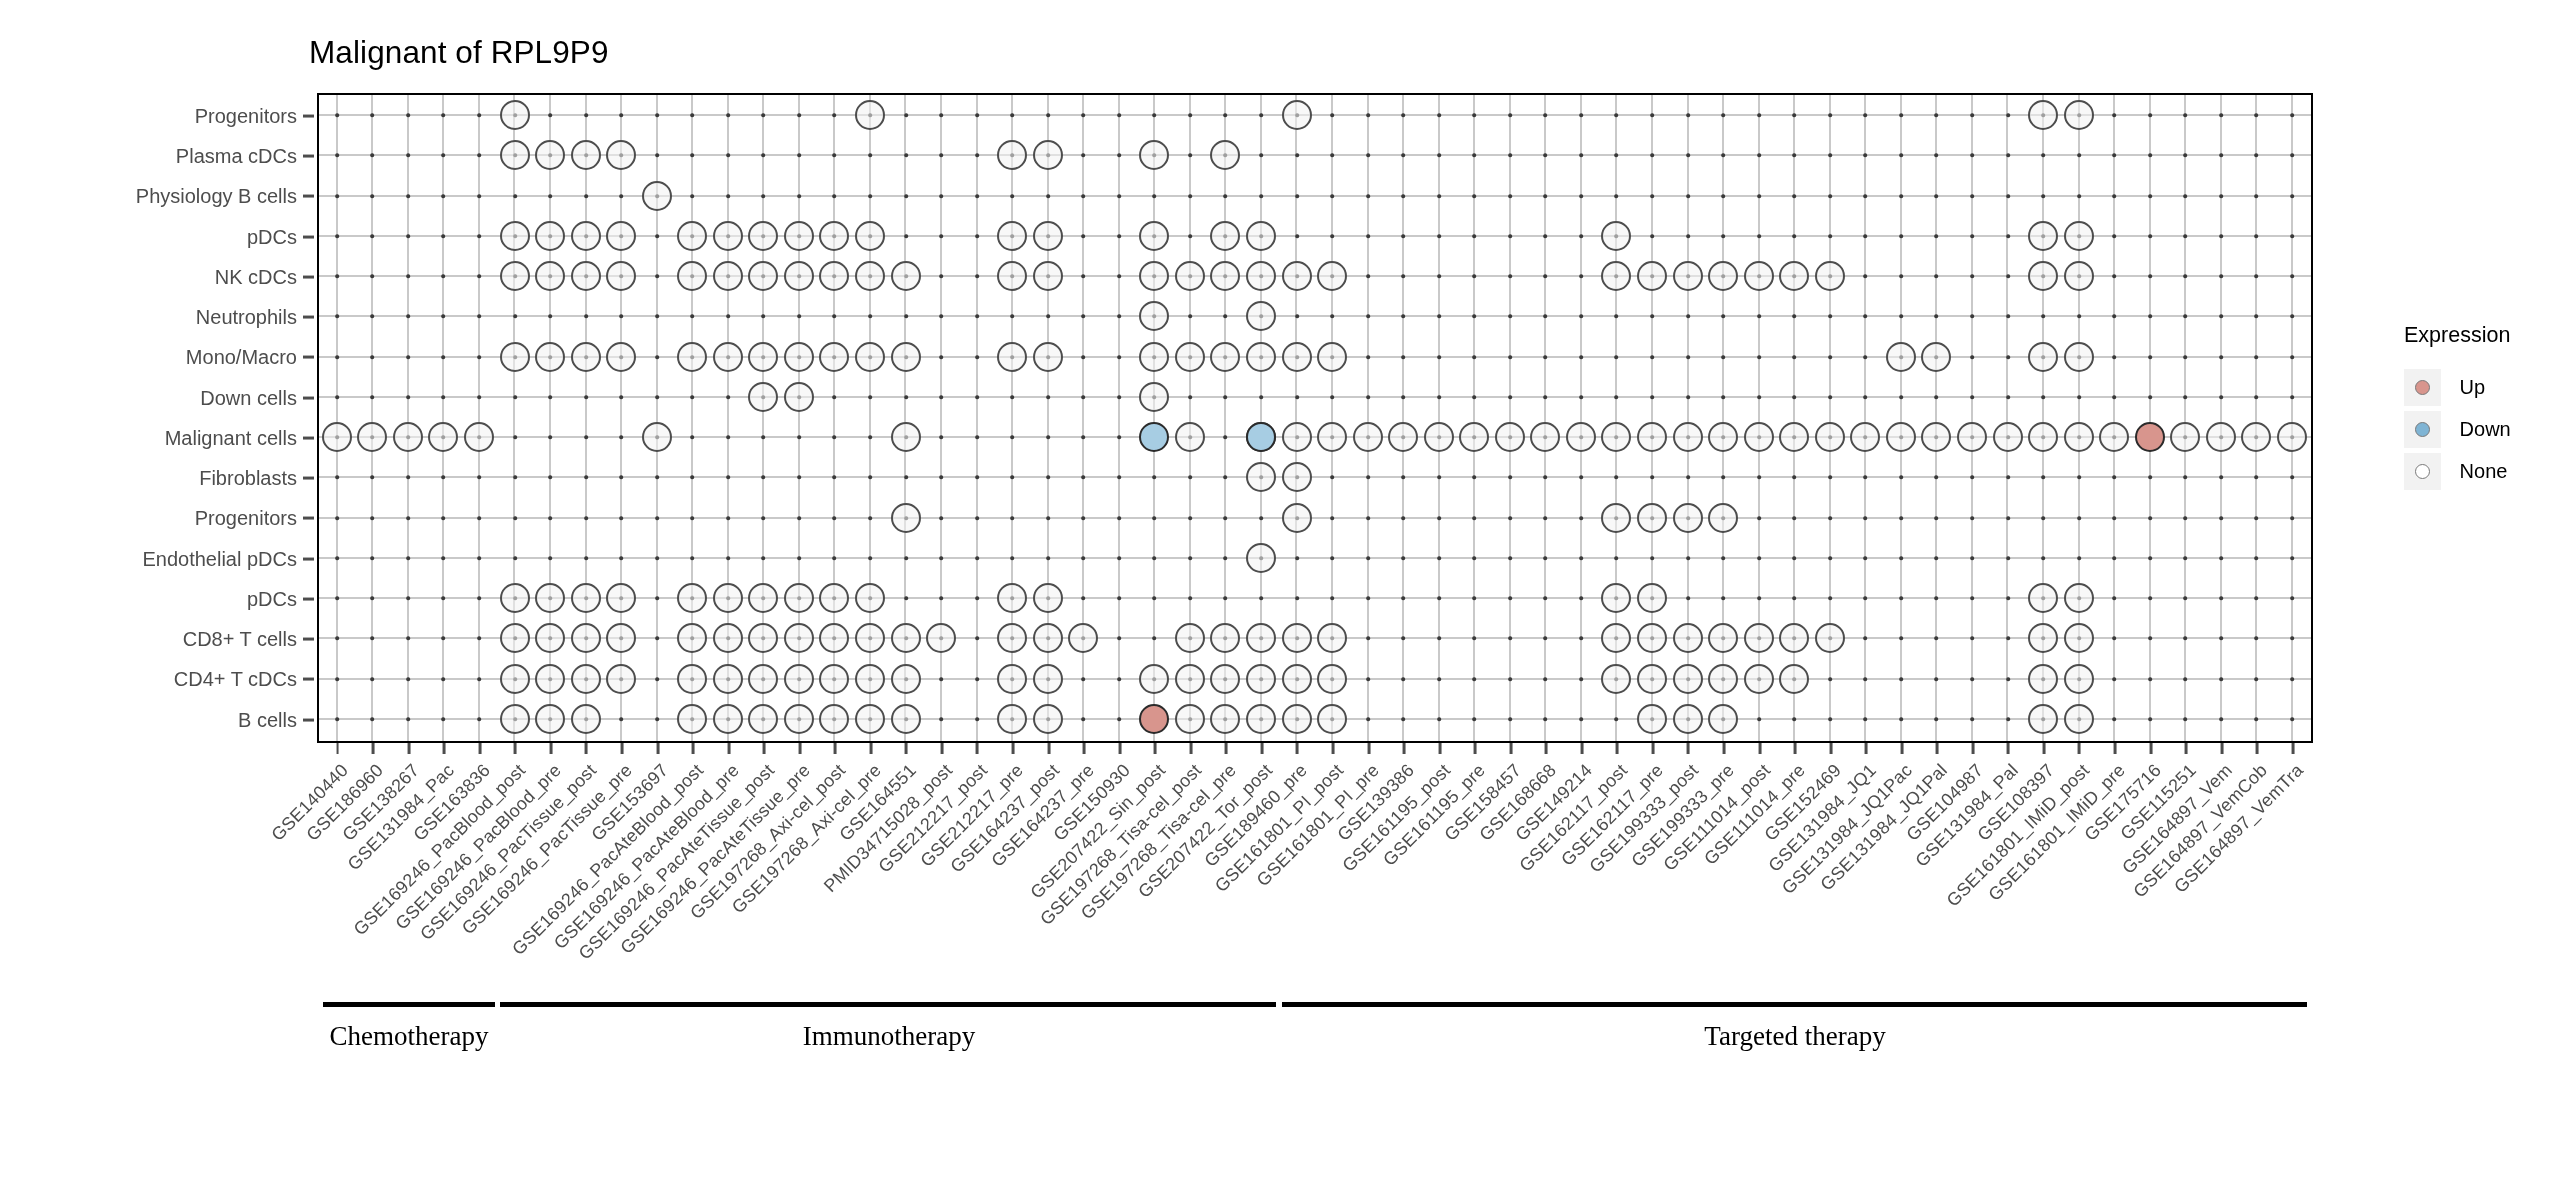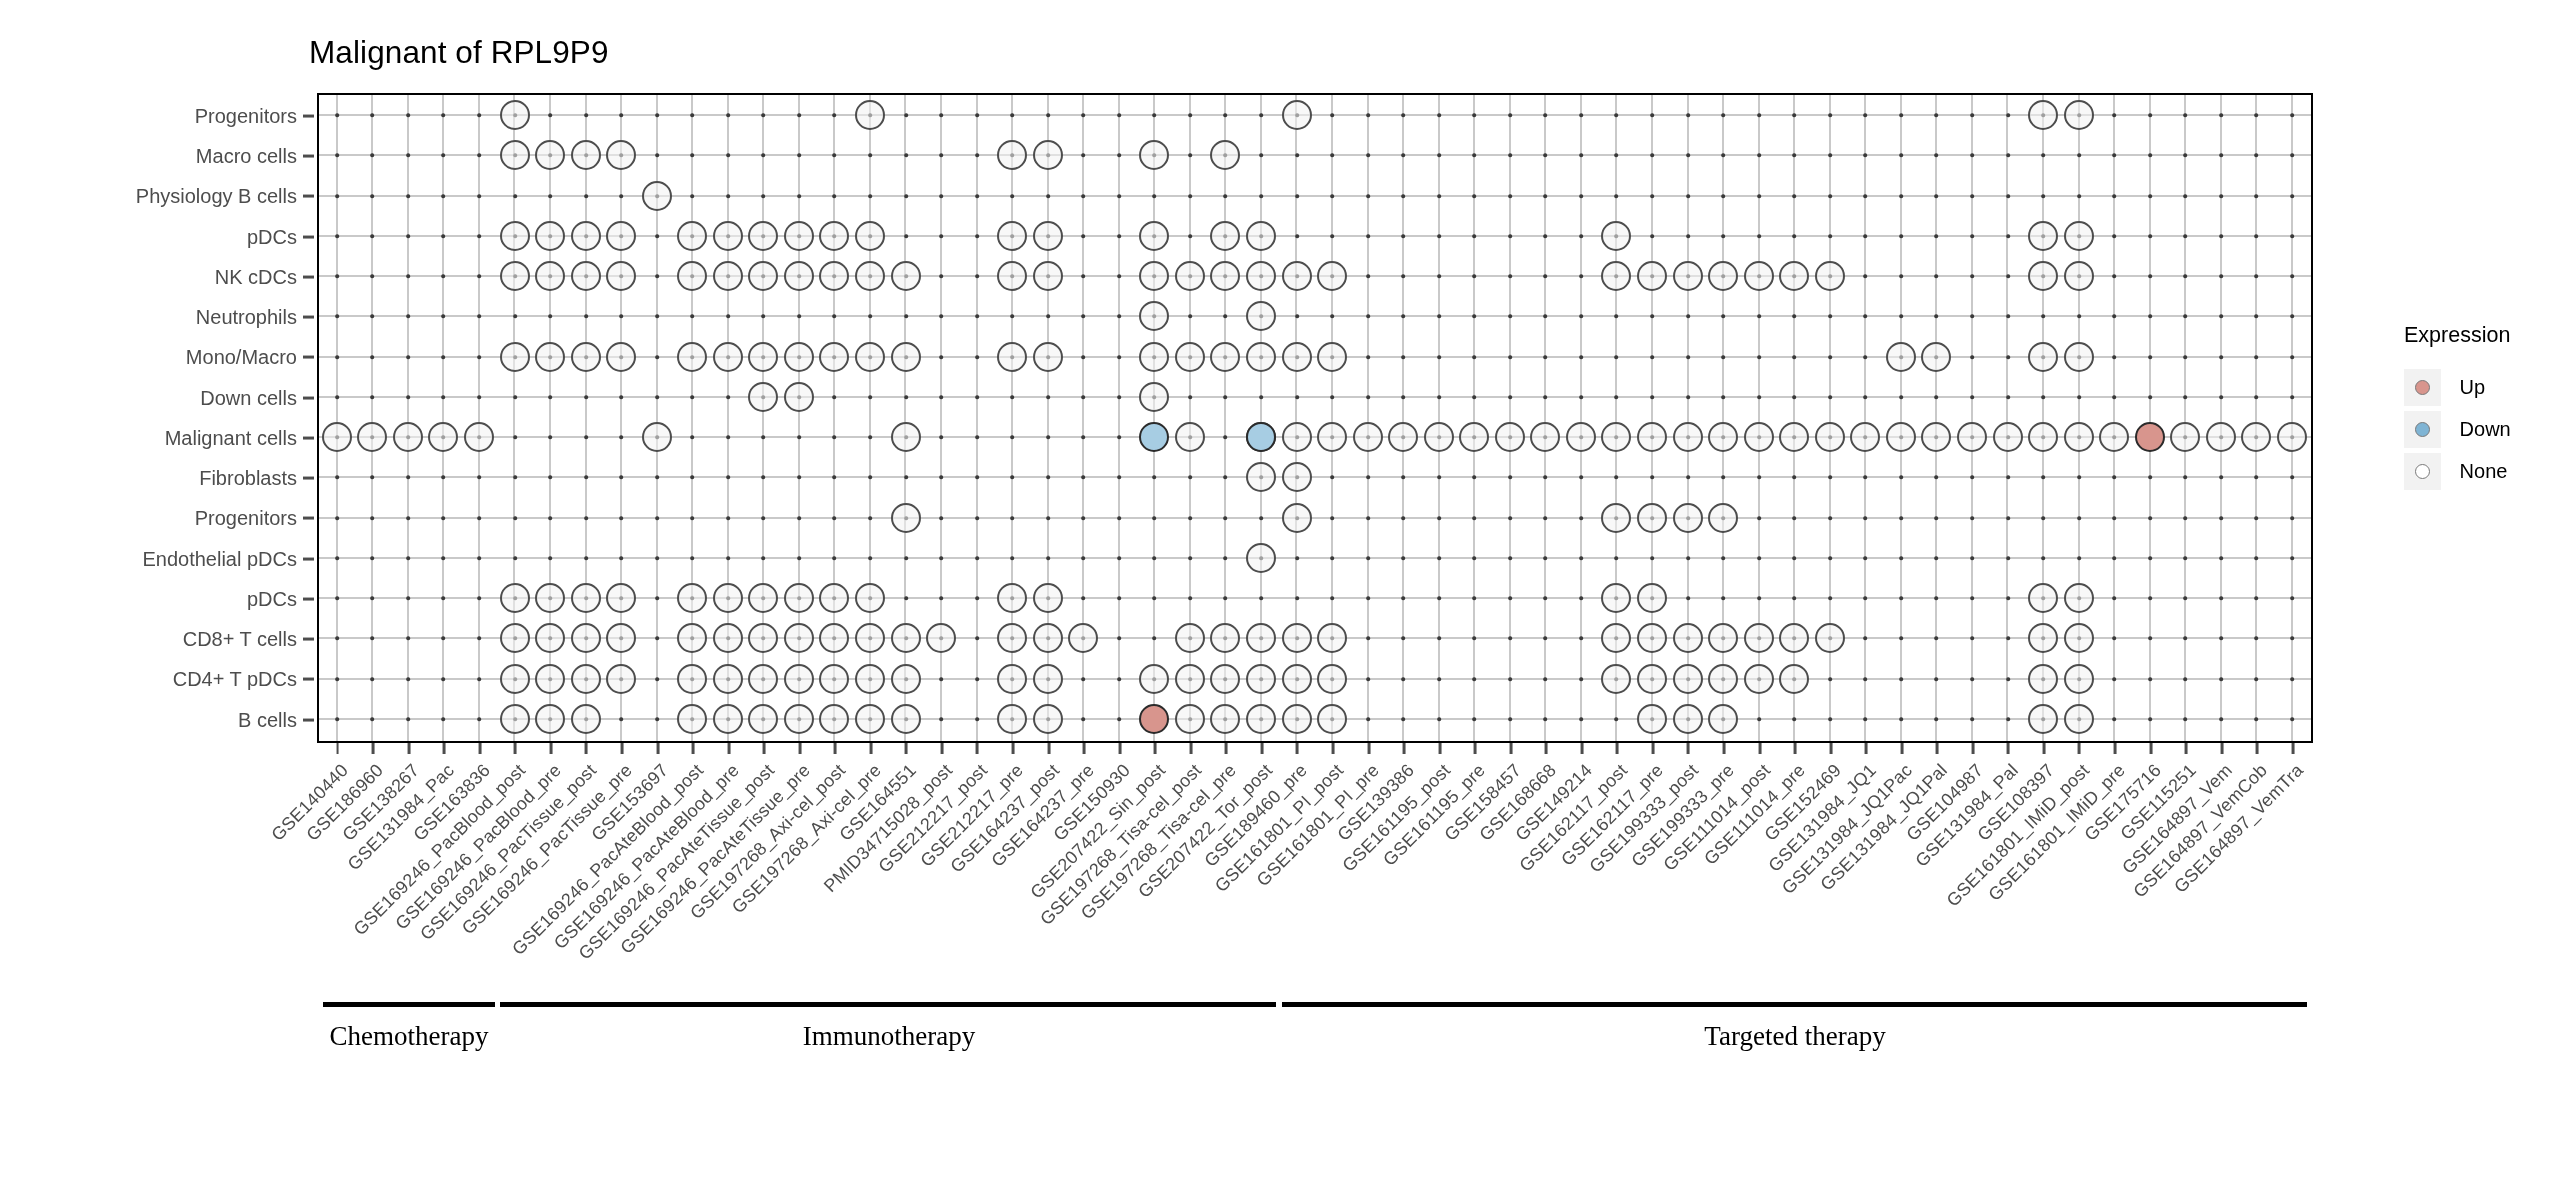"Macro cells" div.ytick-label { text: Macro cells -> Plasma cDCs }
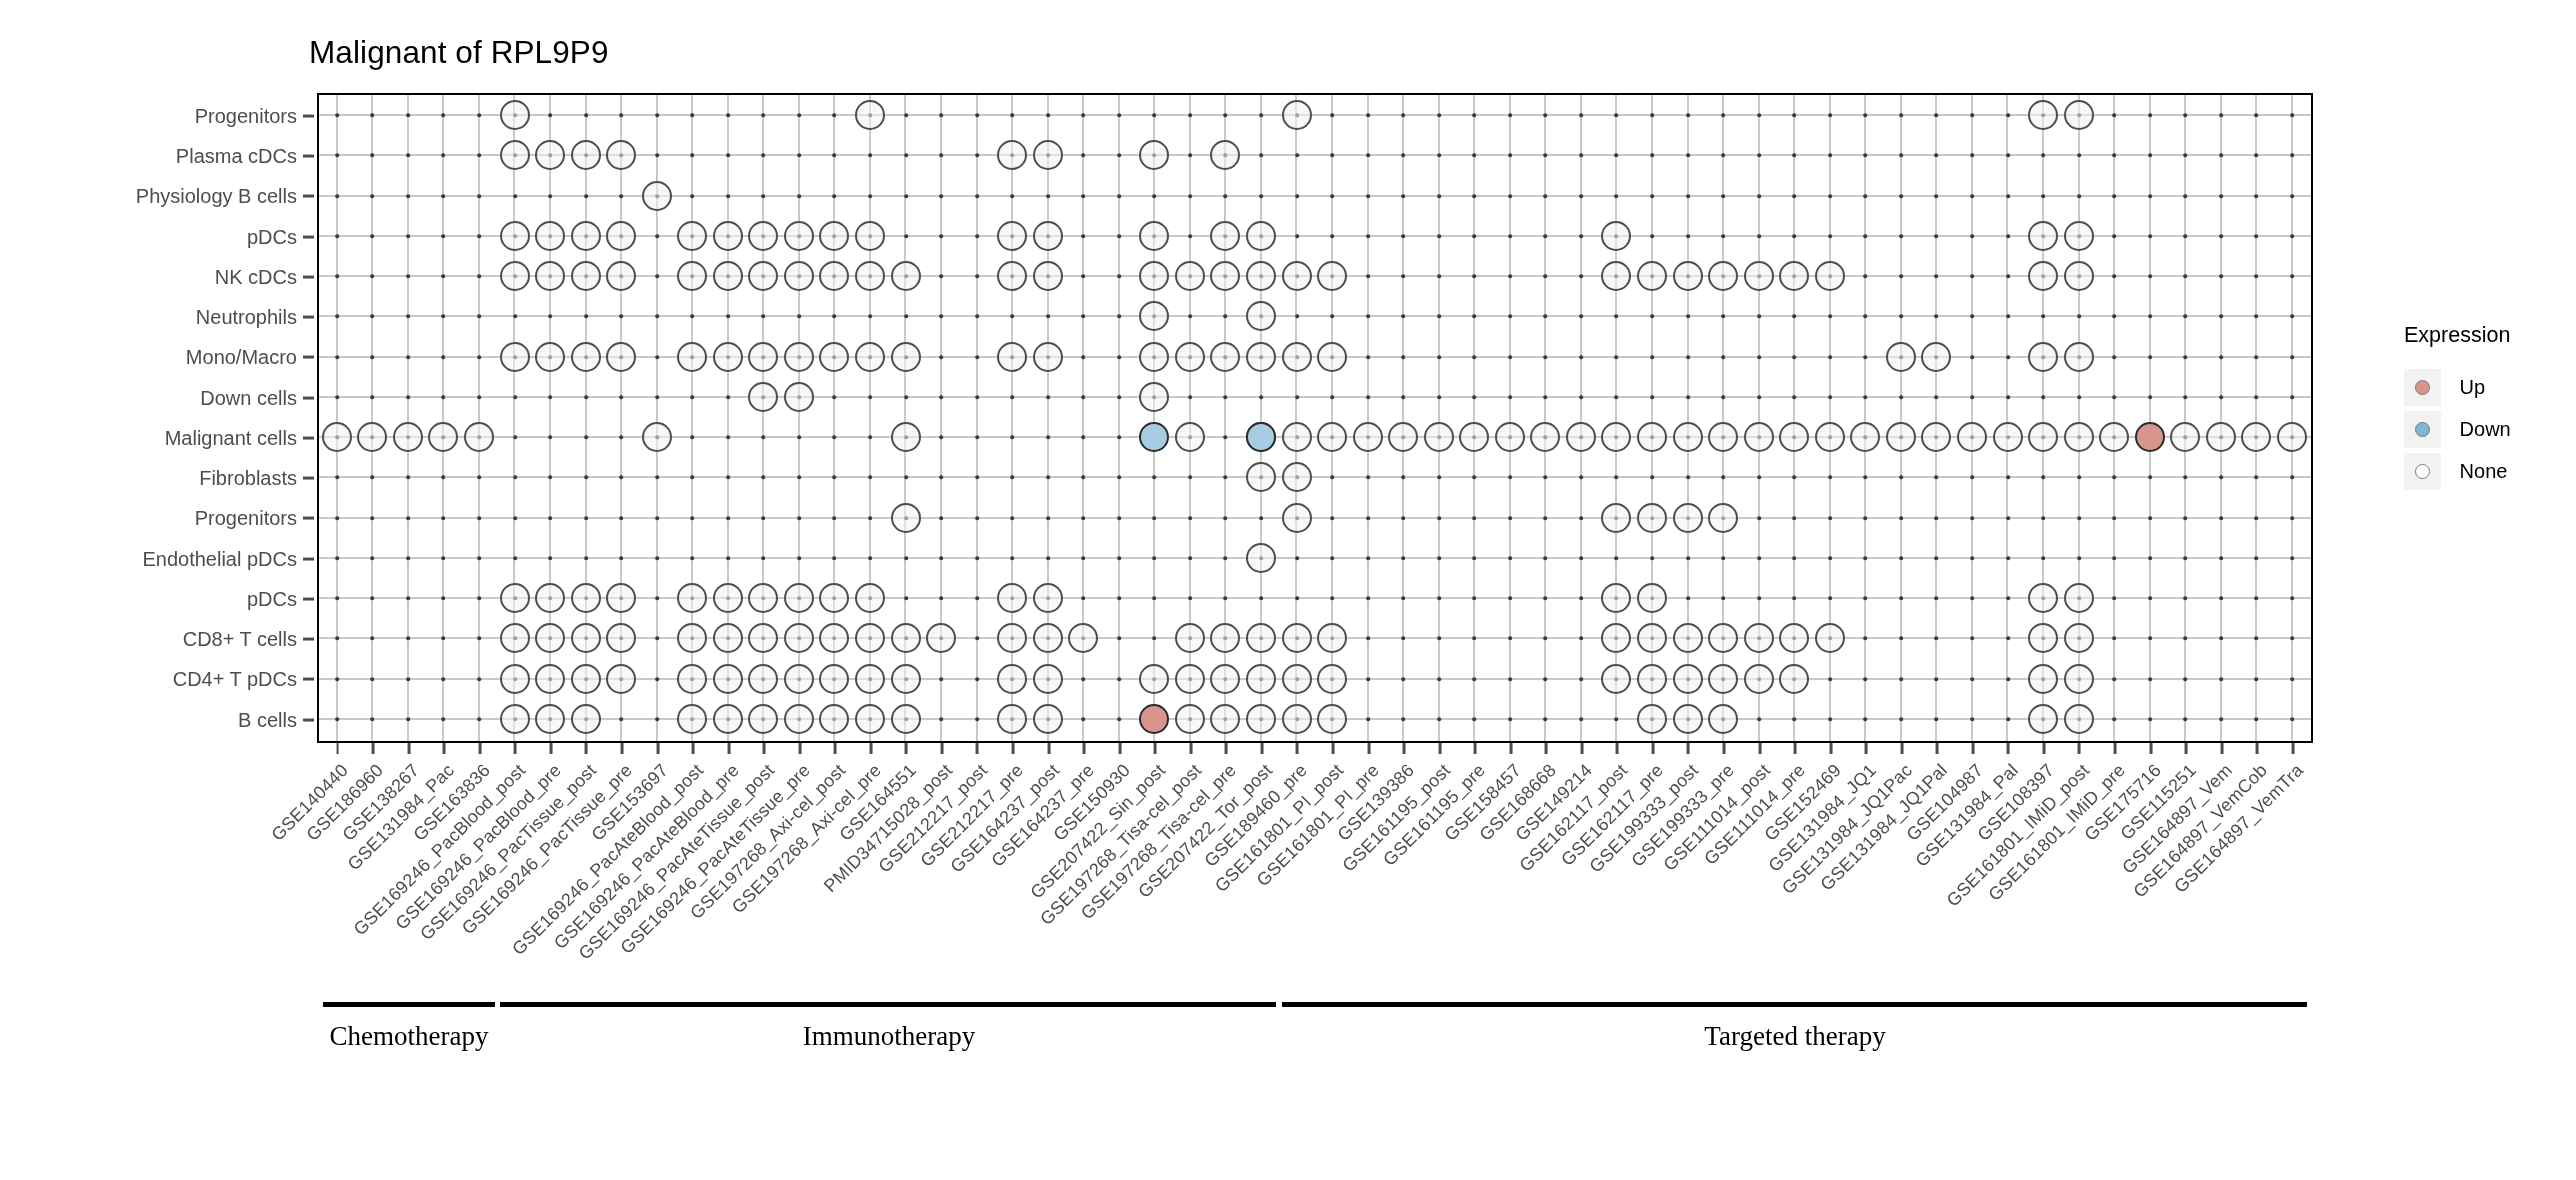"CD4+ T pDCs" div.ytick-label { text: pDCs -> cDCs }
